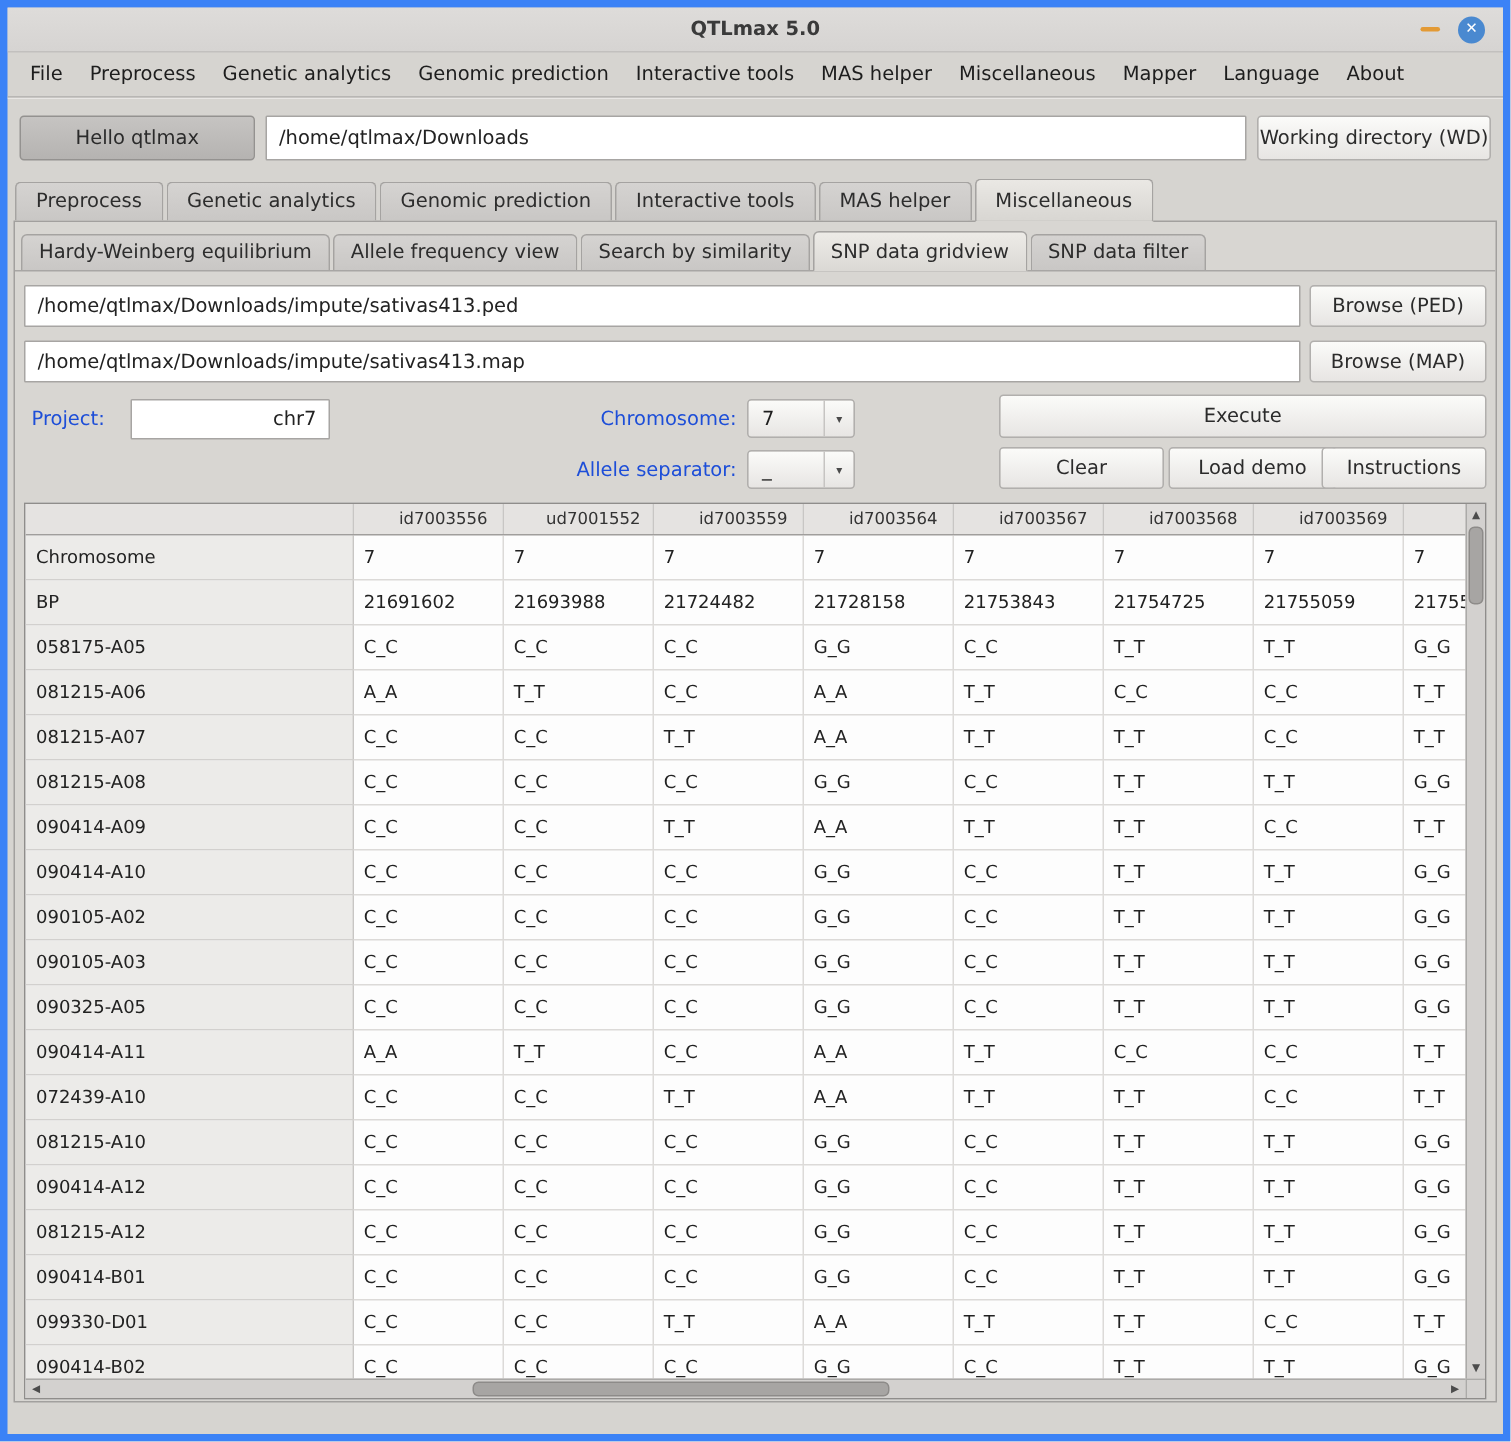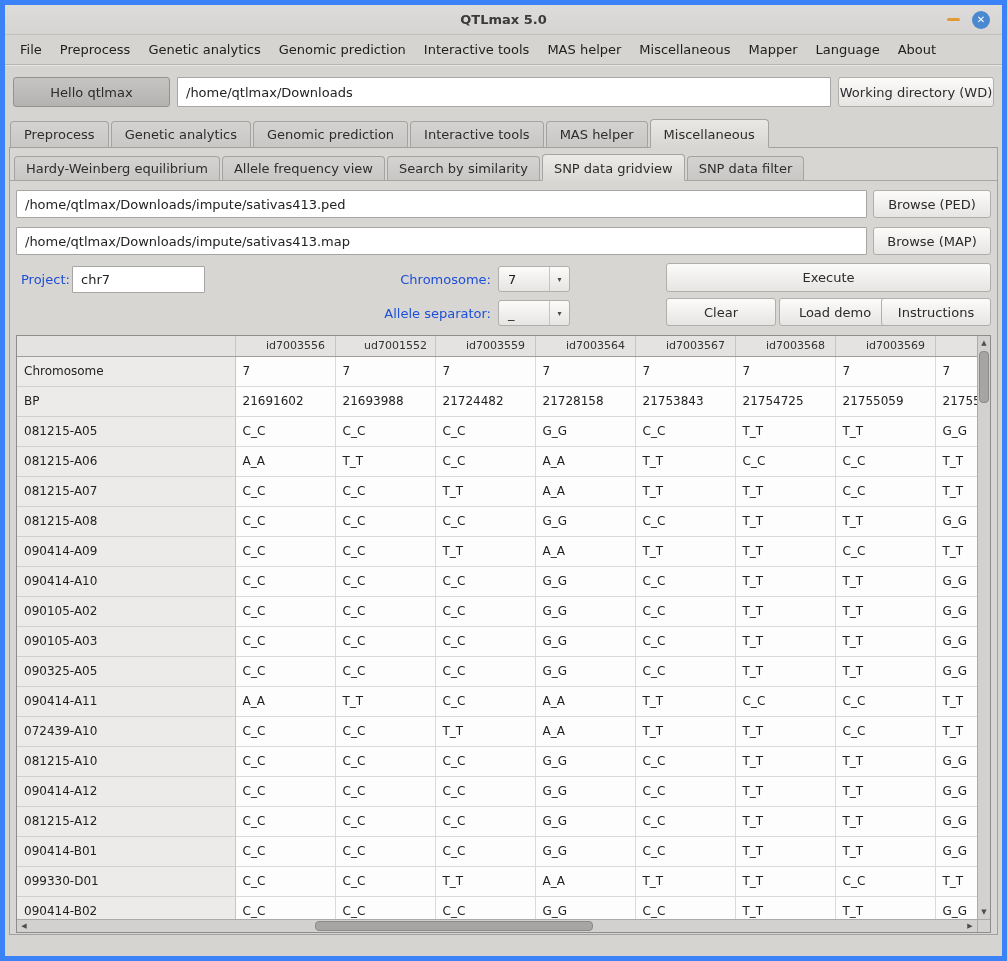"chr7" .project-input { left: 56px -> 71px; text-align: none -> right }
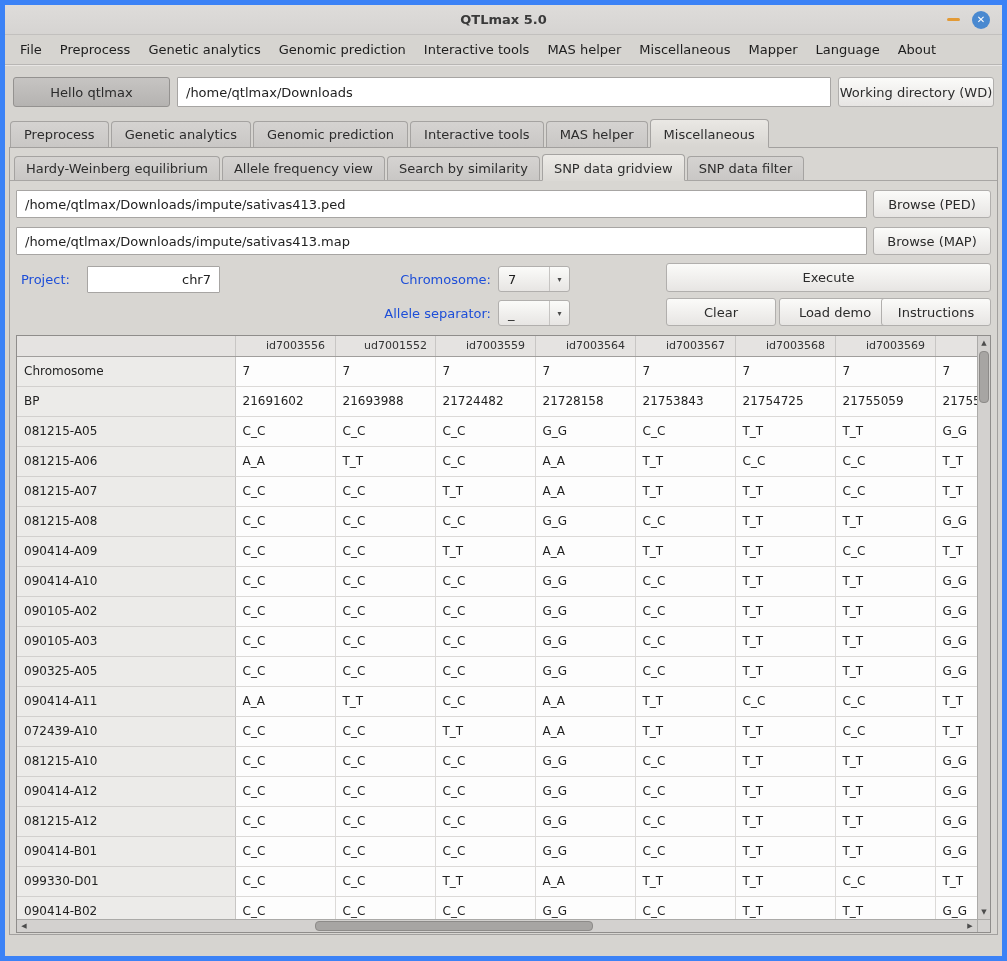"081215-A05" th { text: 081215-A05 -> 058175-A05 }
